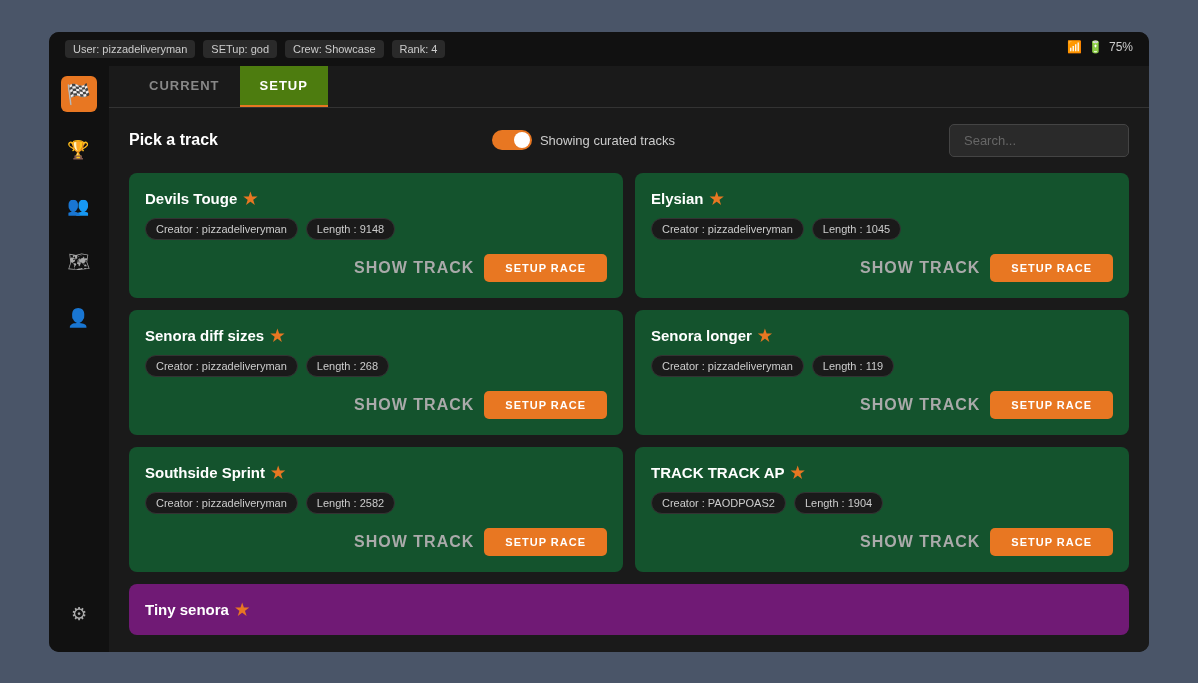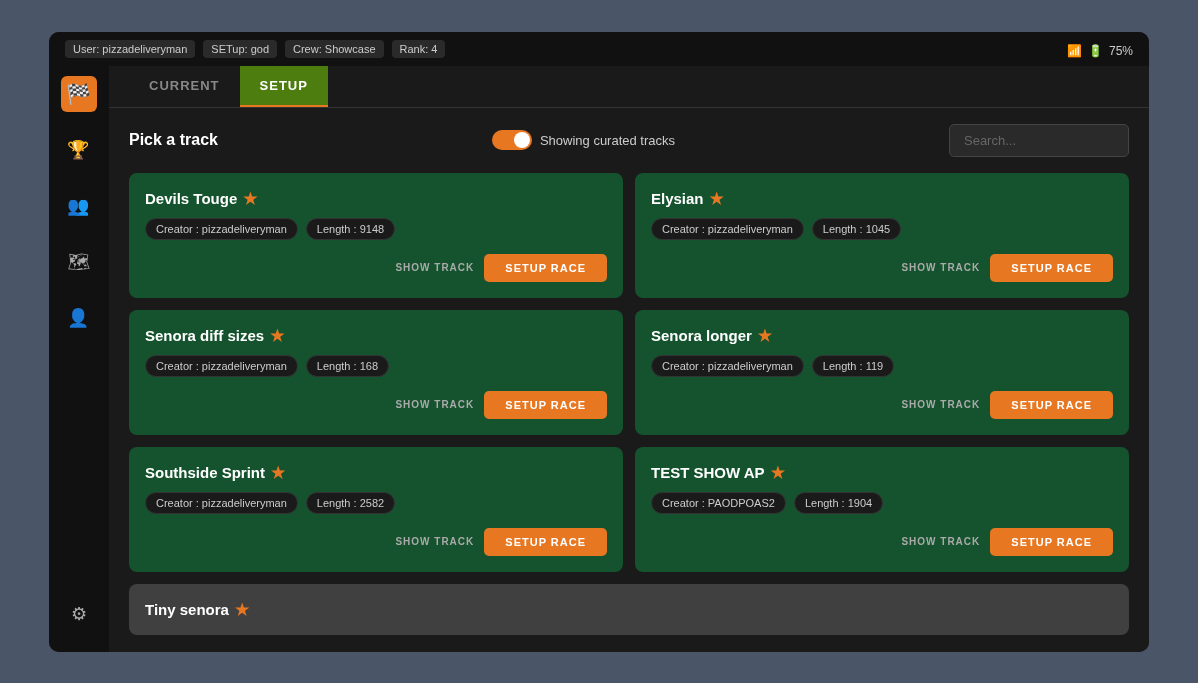"User: pizzadeliveryman" .status-bar { align-items: flex-end -> flex-start }
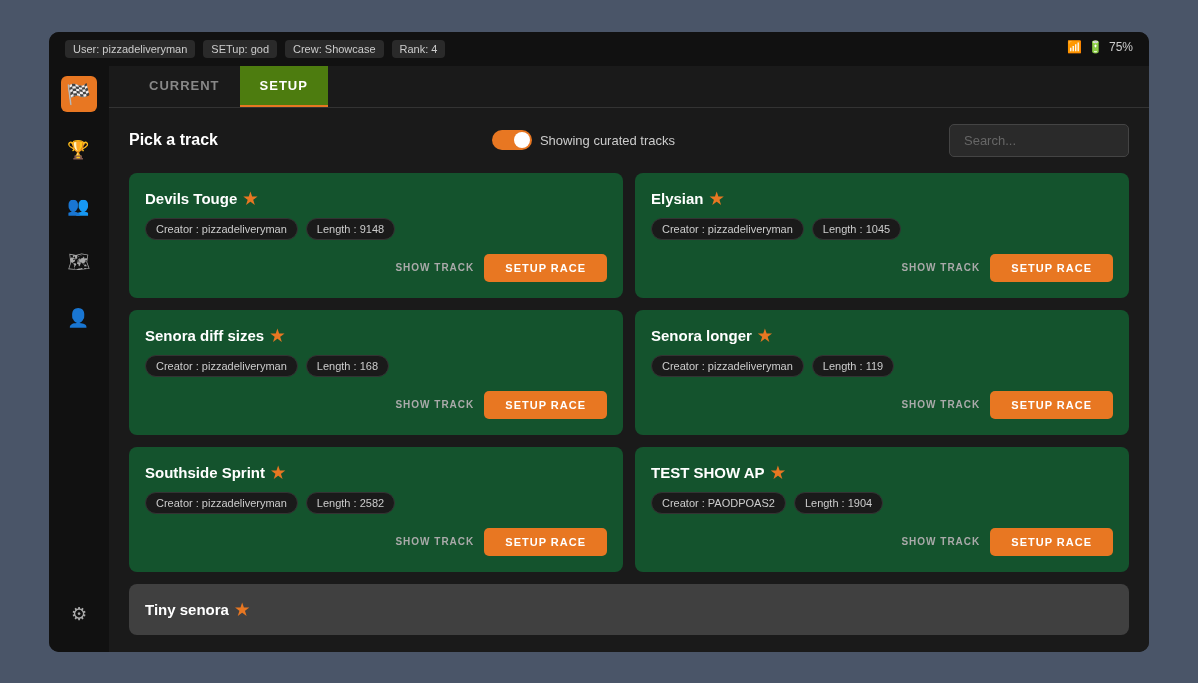"SHOW TRACK" .show-track-btn { font-size: 10px -> 16px }
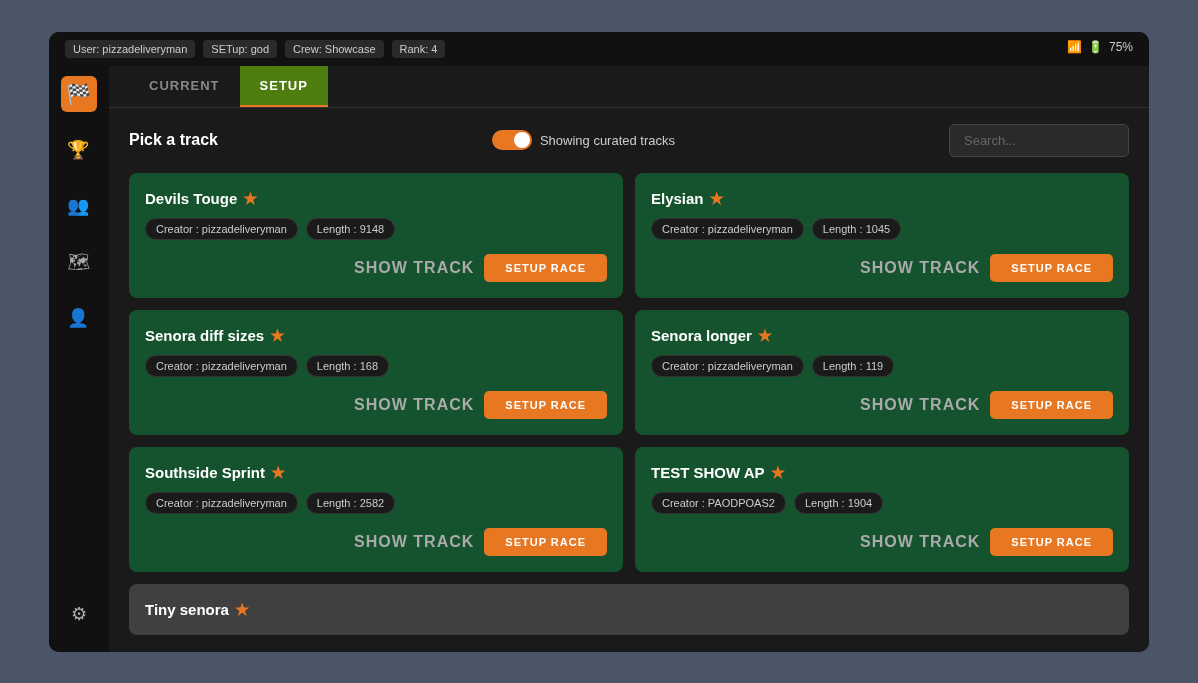"Length : 168" span.meta-badge { text: 168 -> 268 }
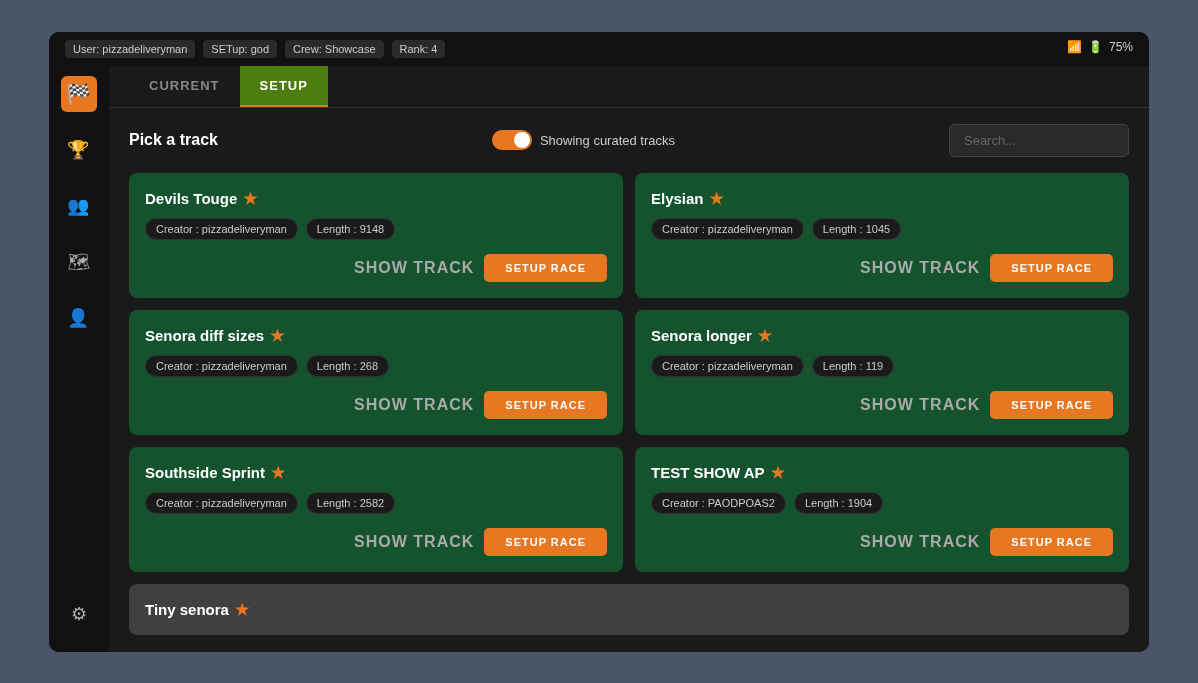"TEST SHOW AP" span { text: TEST SHOW -> TRACK TRACK }
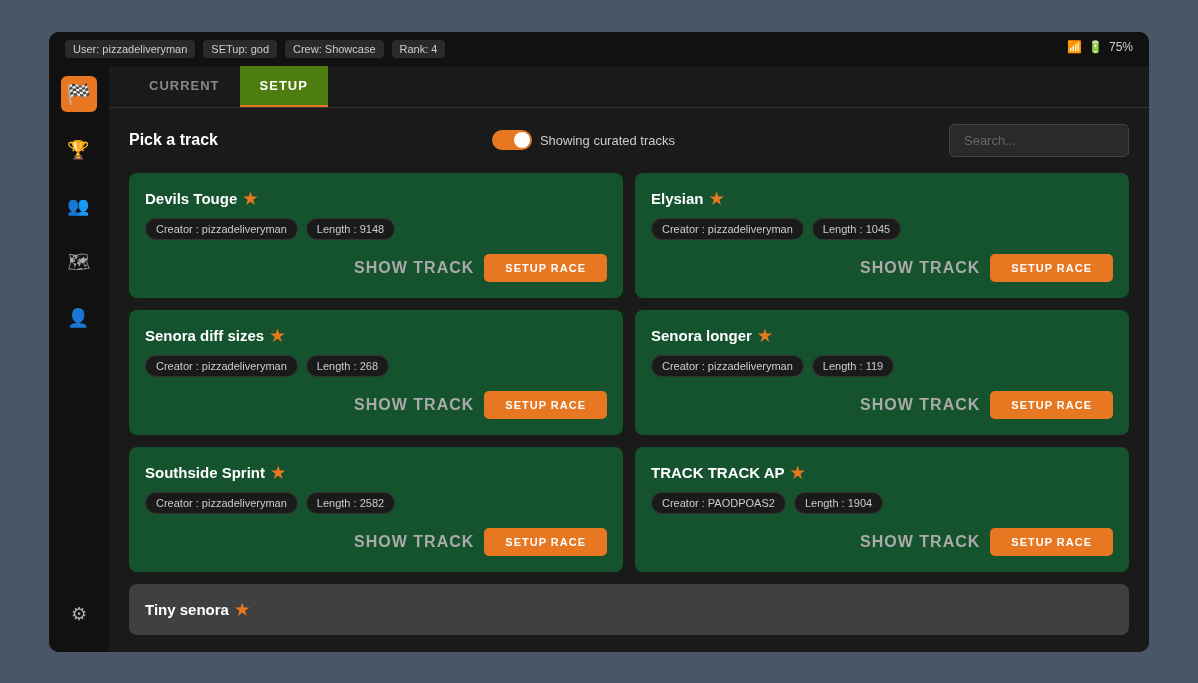"Tiny senora" .track-card-partial { background: #404040 -> #701a75 }
